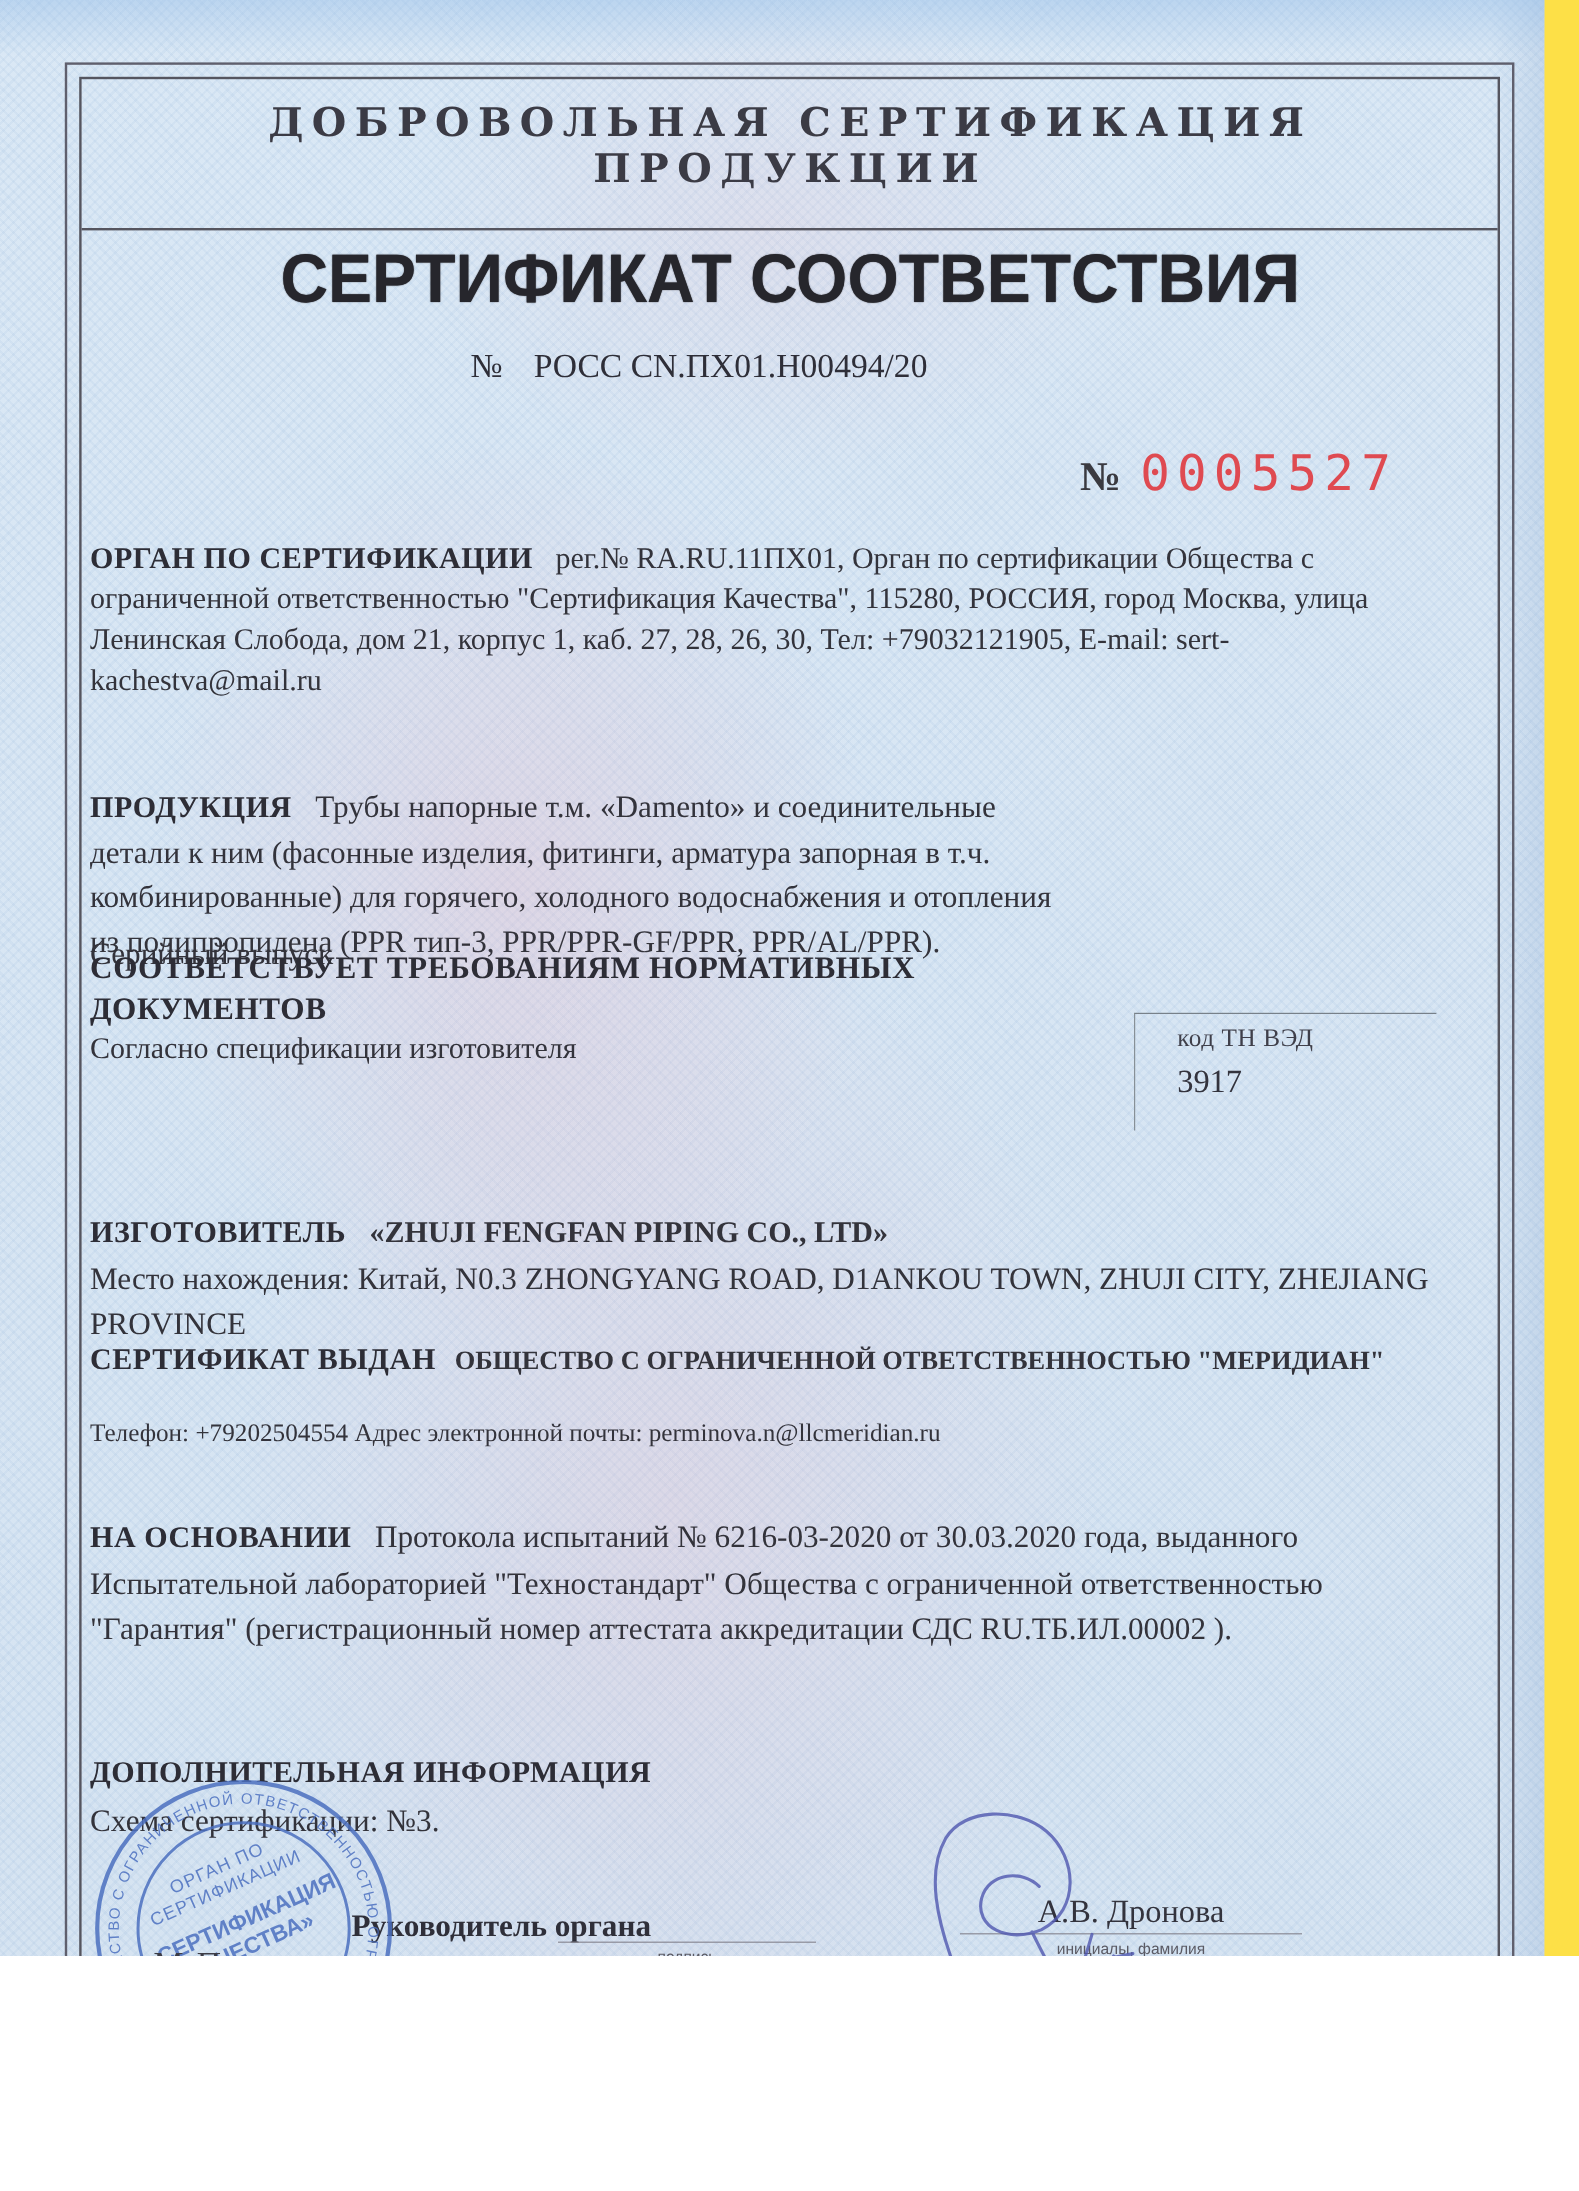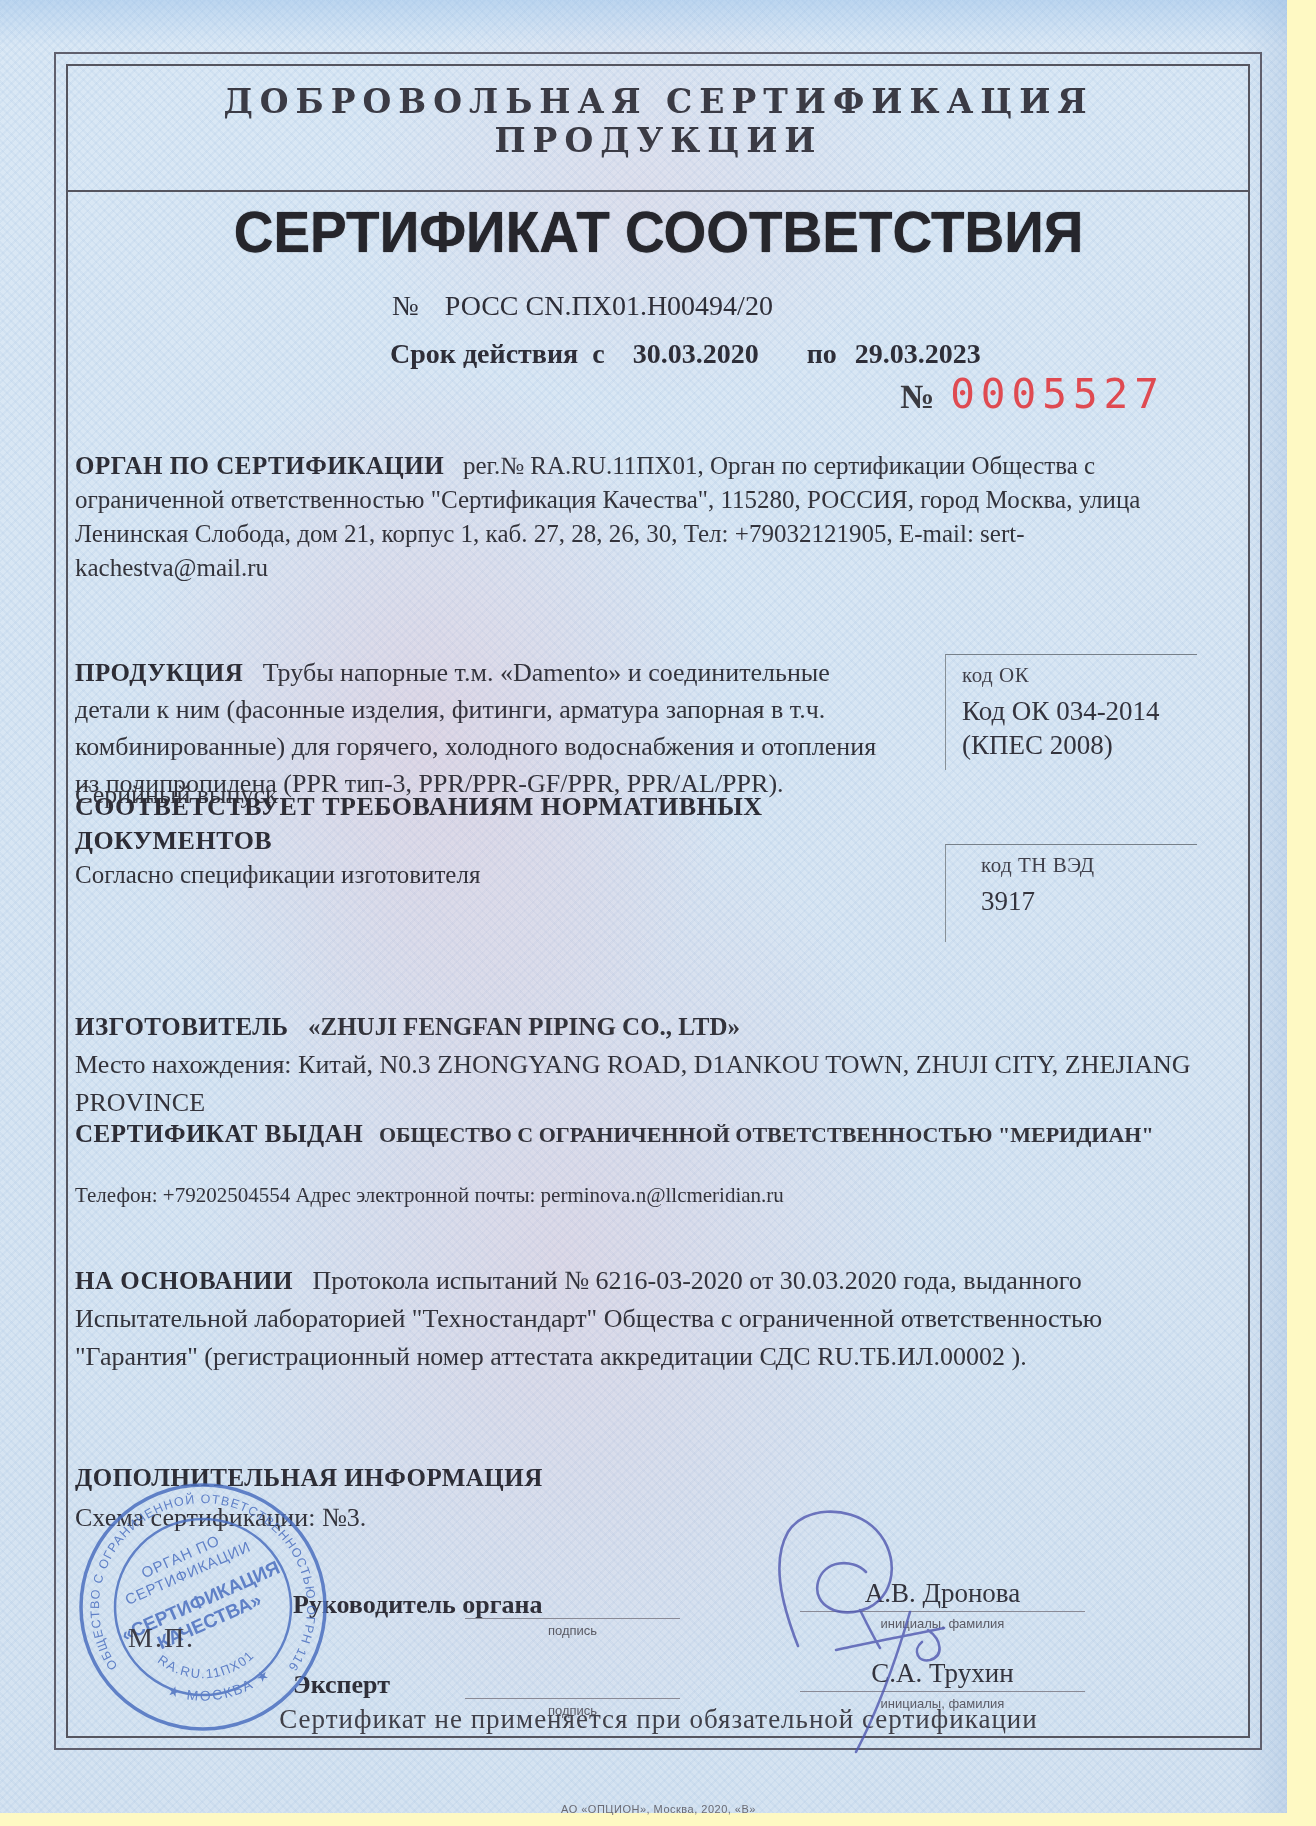"ДОБРОВОЛЬНАЯ СЕРТИФИКАЦИЯ ПРОДУКЦИИ" .page { background: #fef9c3 -> #fde047; height: 1826px -> 1630px }
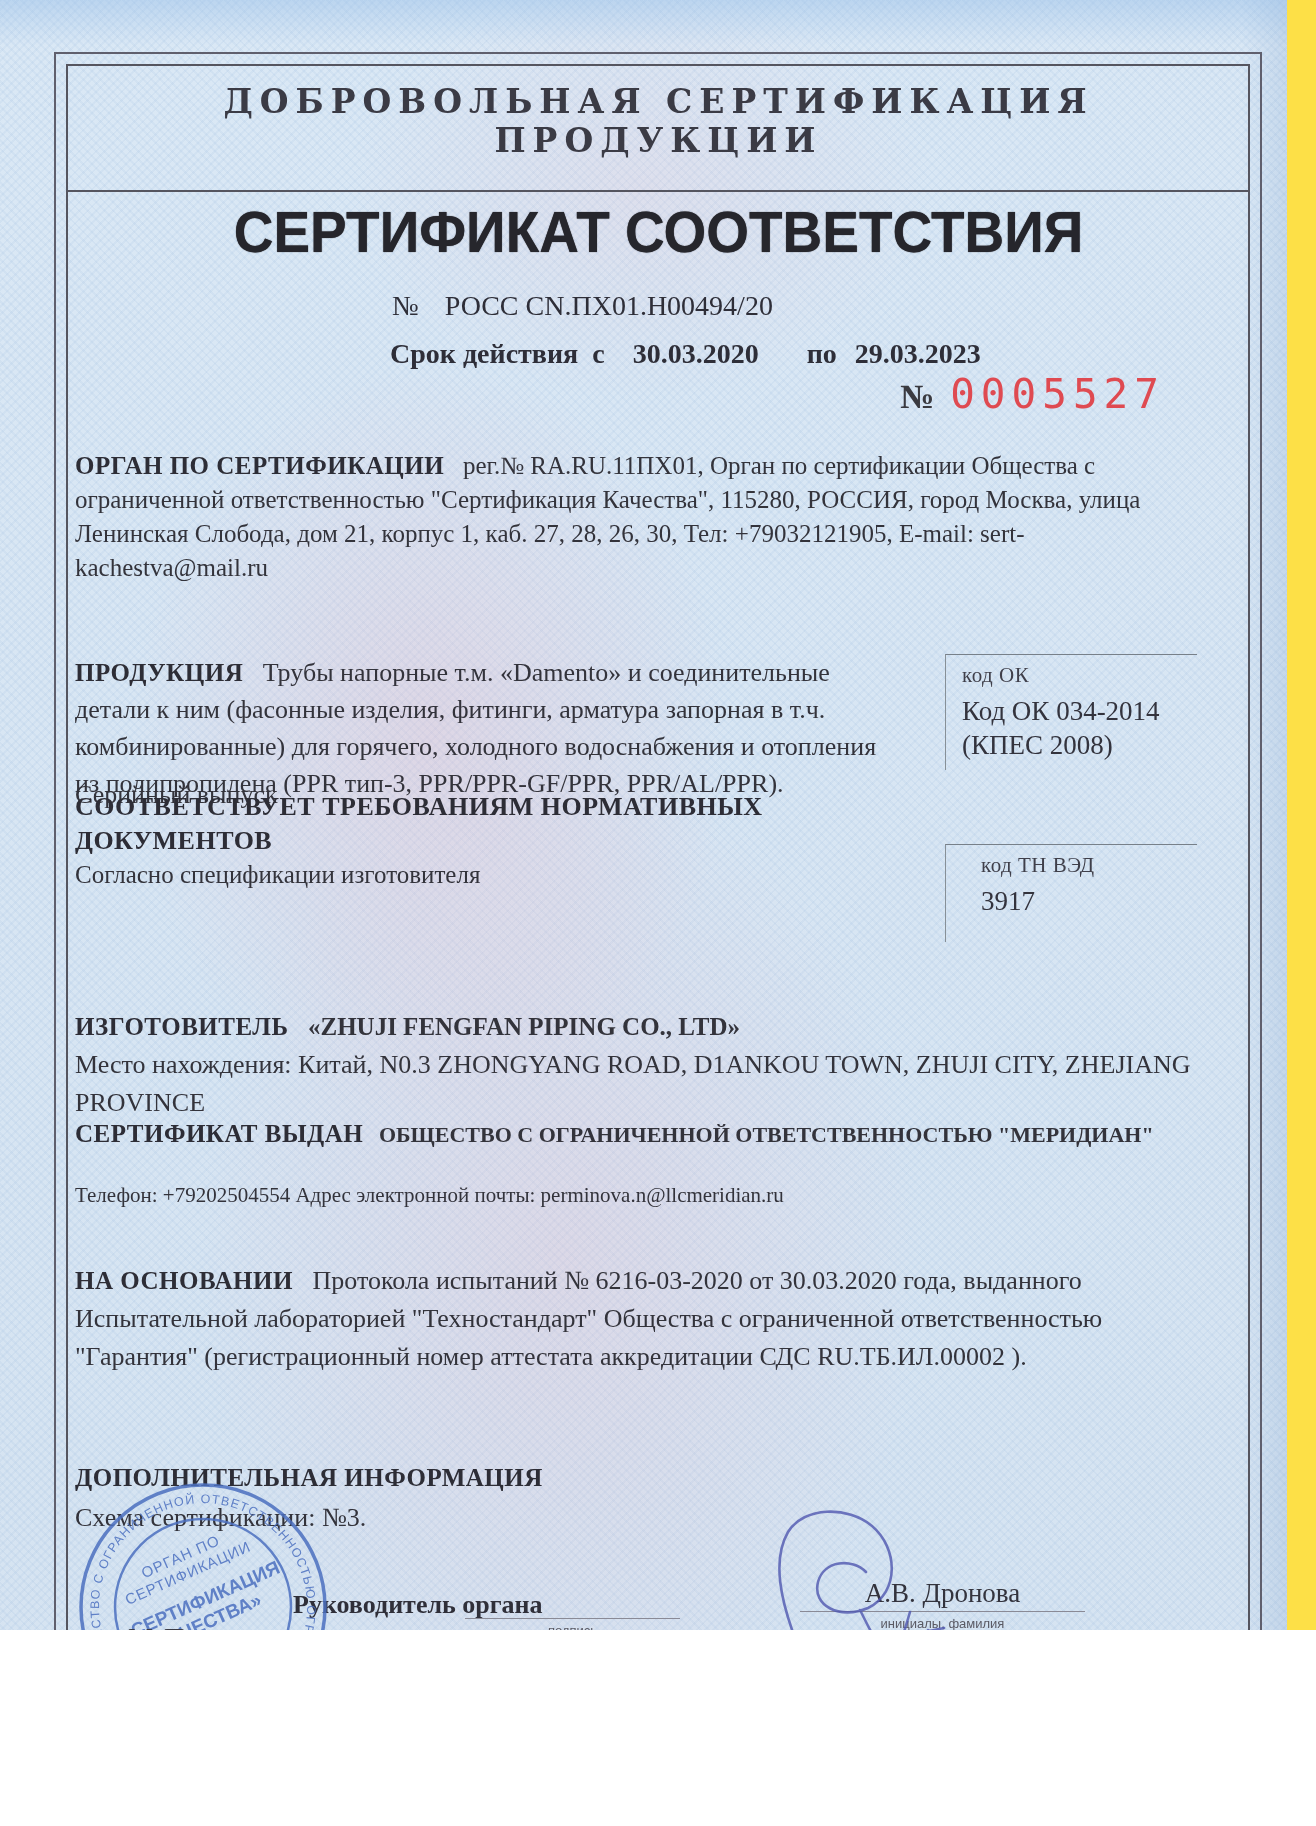"Срок действия с 30.03.2020 по" div.abs { html: <div> <span>Срок действия</span><span>с</span><span>30.03.2020</span><span>по</span><span>29.03.2023</span> </div> -> none }
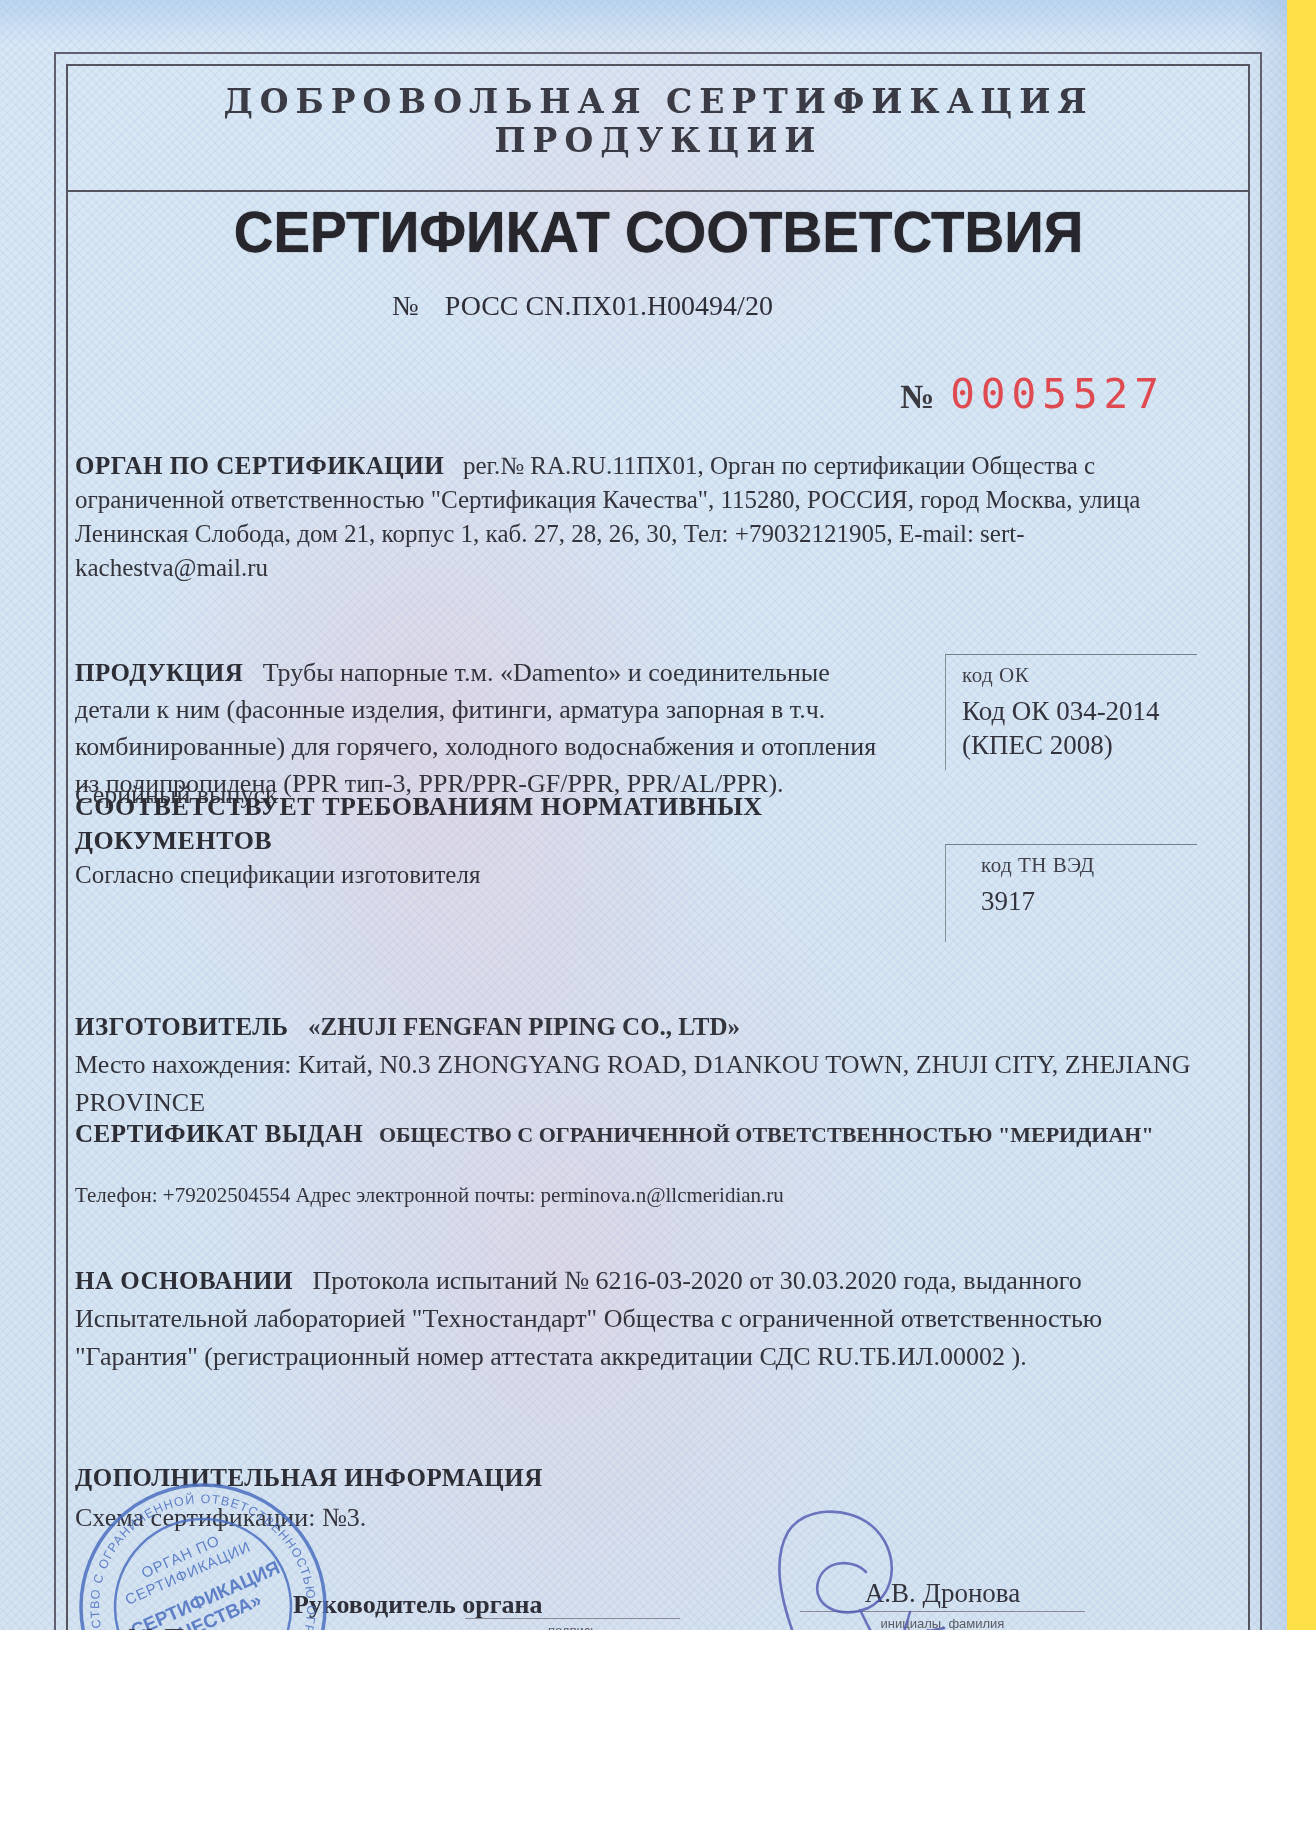"код ОК" div.abs { html: <div> <div>код ОК</div> <div>Код ОК 034-2014</div> <div>(КПЕС 2008)</div> </div> -> none }
